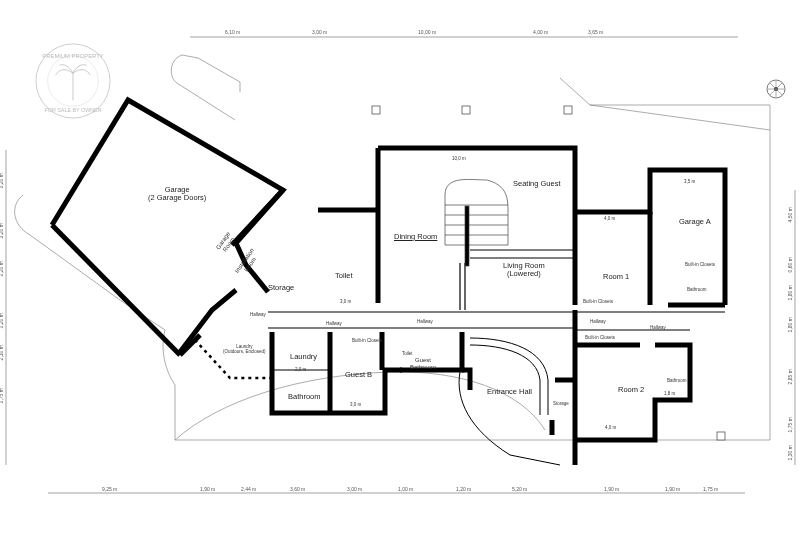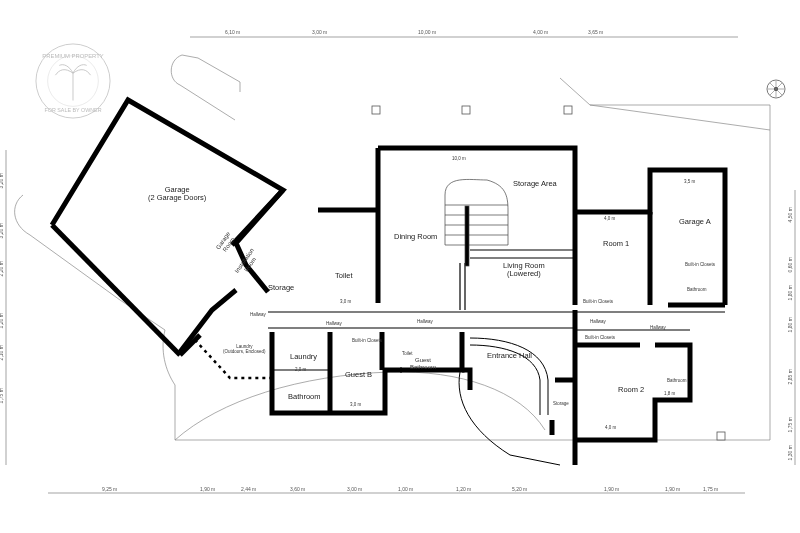"Storage Area" div.lbl { text: Storage Area -> Seating Guest }
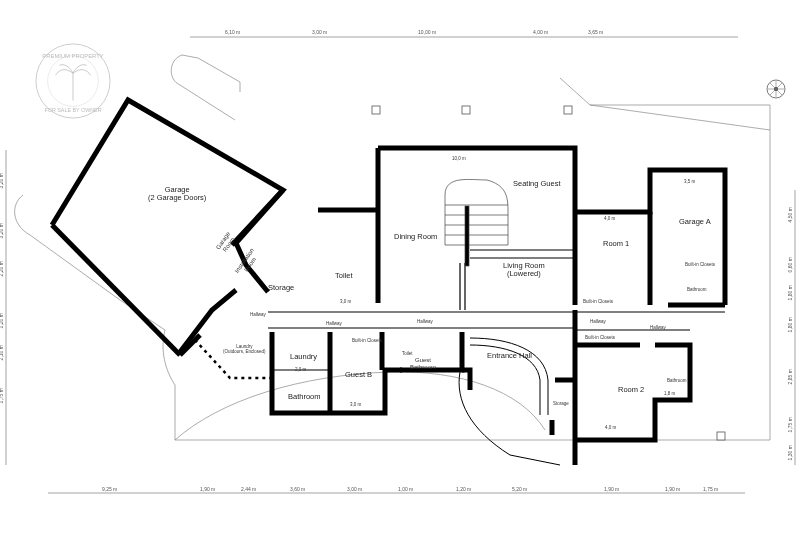"Dining Room" div.lbl { text-decoration: none -> underline }
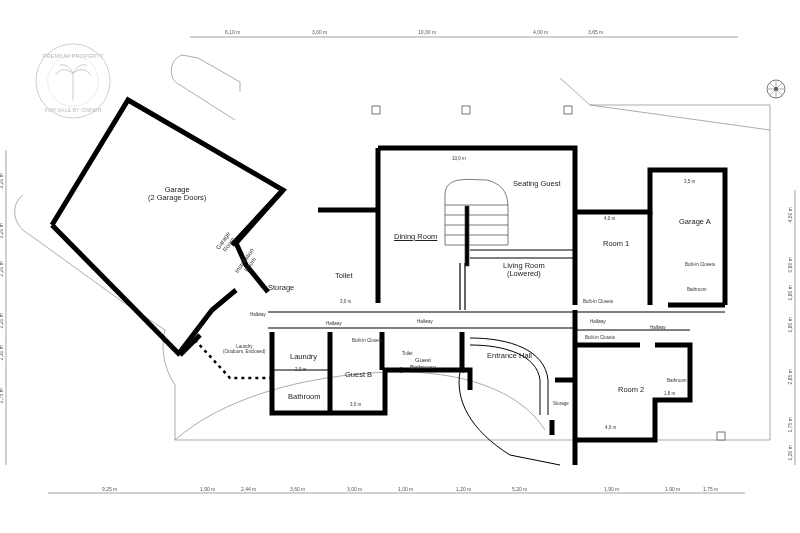"Room 1" div.lbl { top: 240px -> 273px }
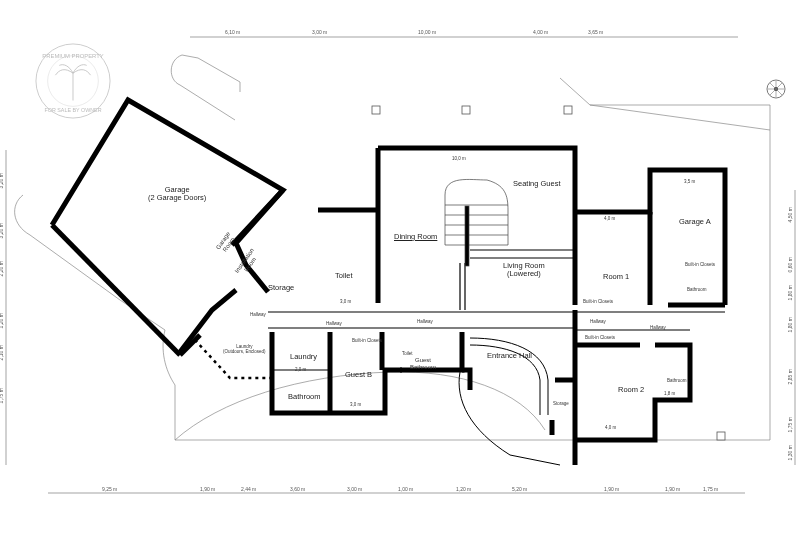"Entrance Hall" div.lbl { top: 352px -> 388px }
